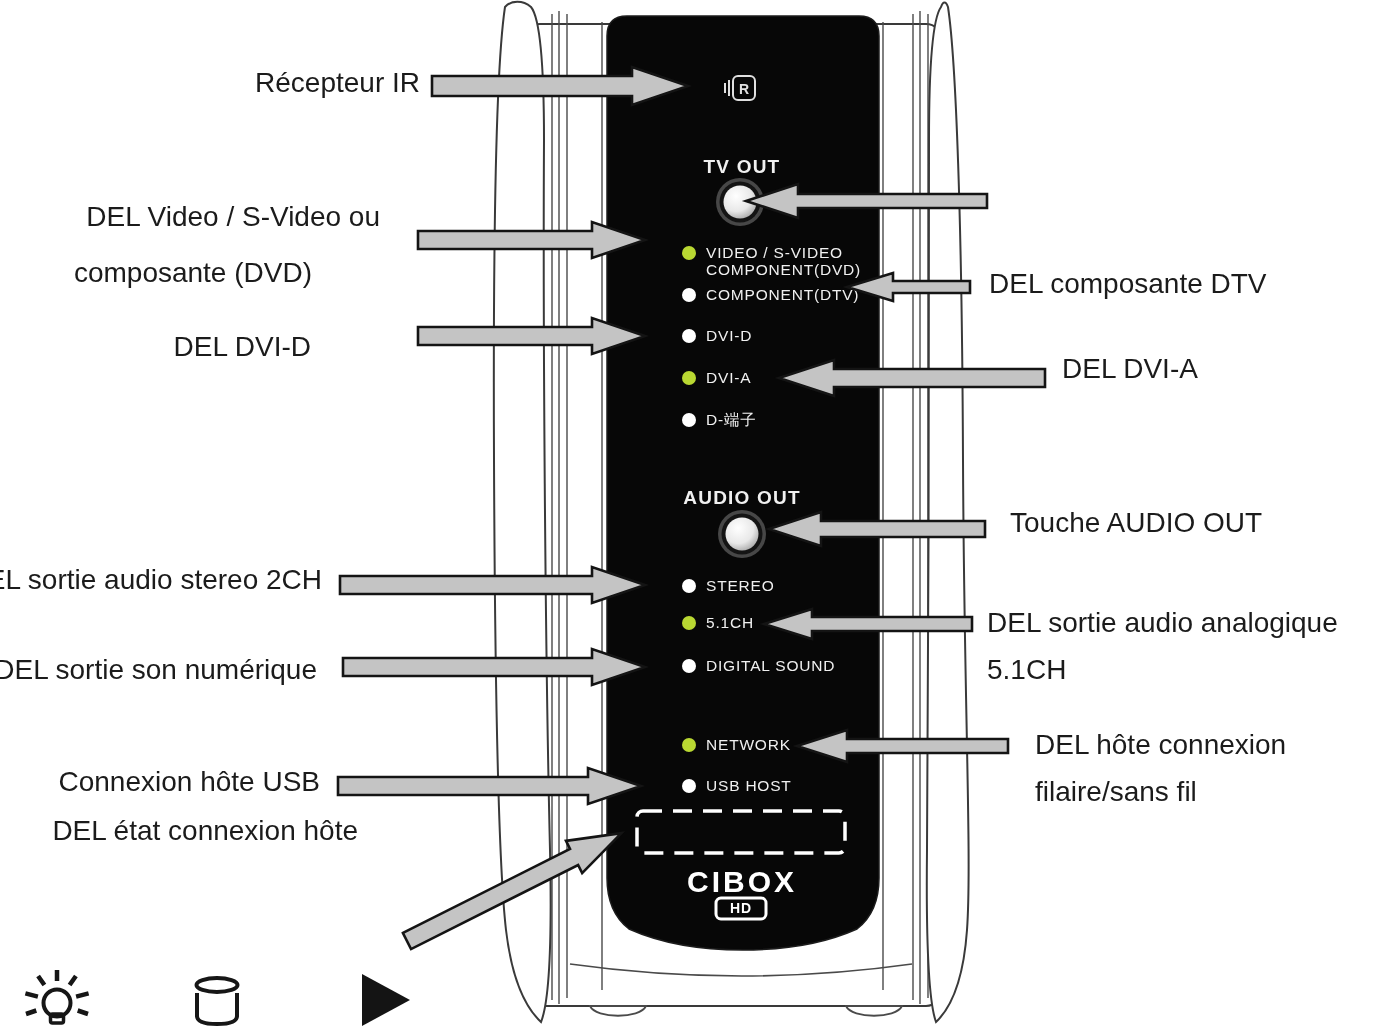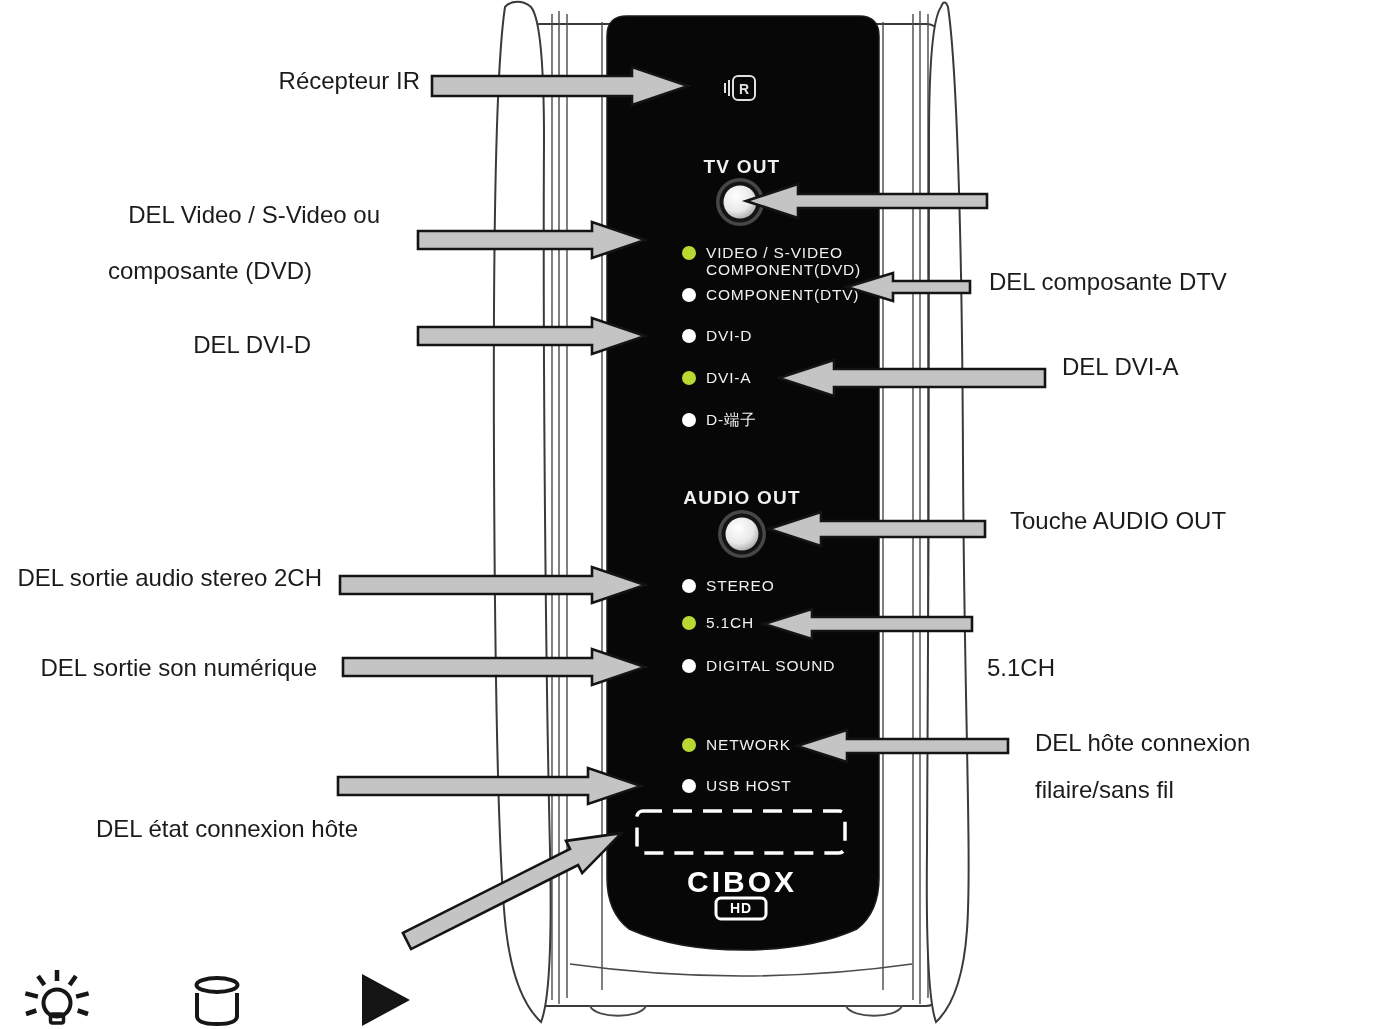"Récepteur IR" .callout { font-size: 24px -> 28px }
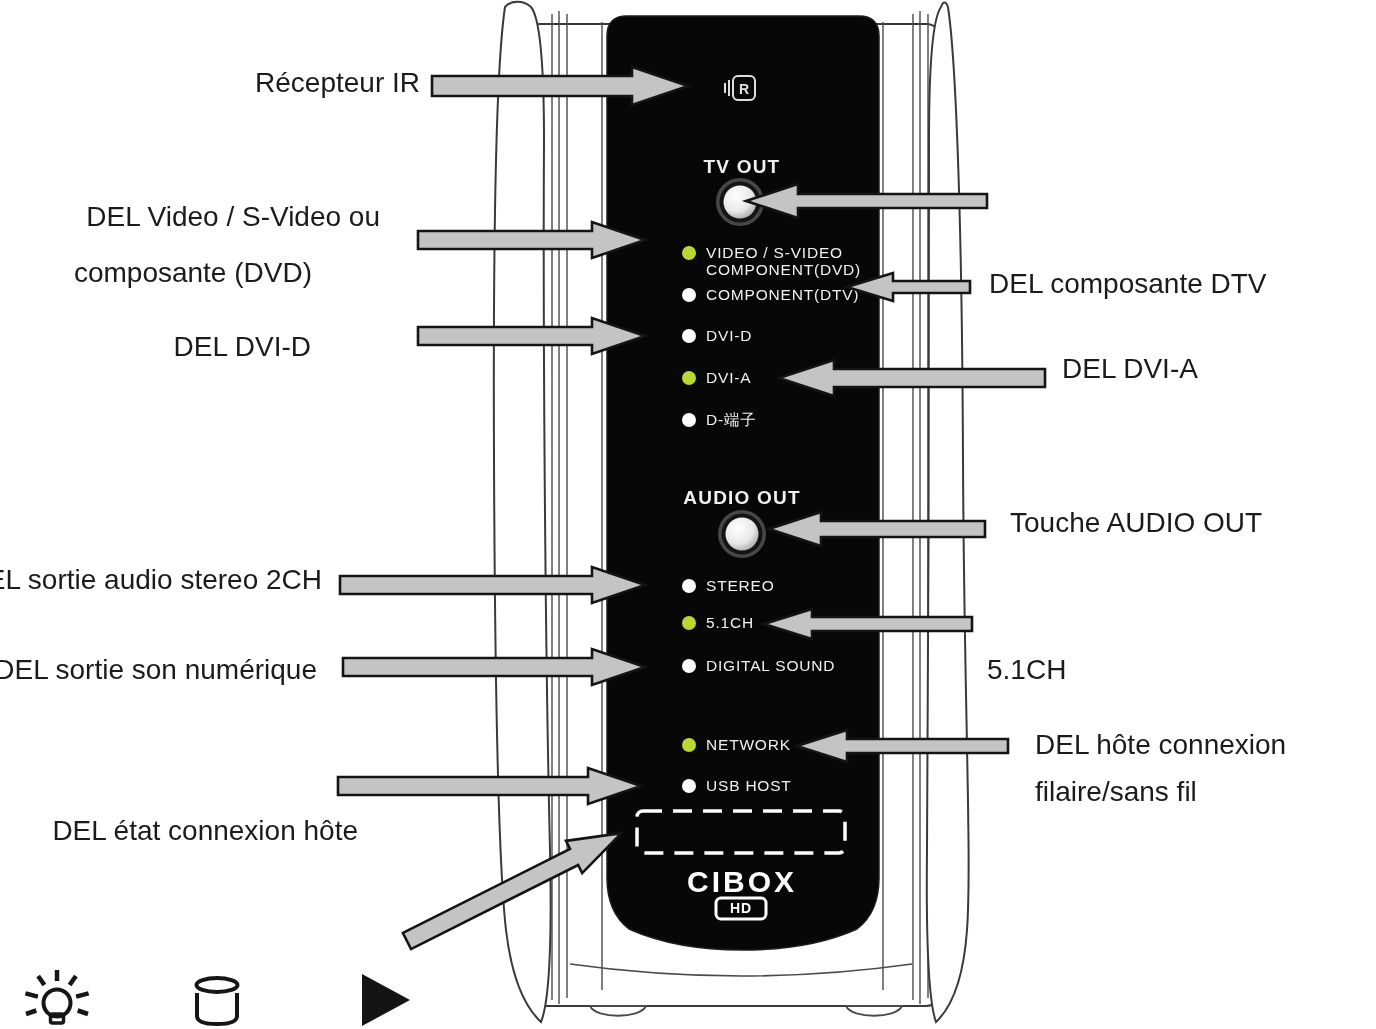"DEL sortie audio analogique" div.callout { html: none -> <div>DEL sortie audio analogique</div> }
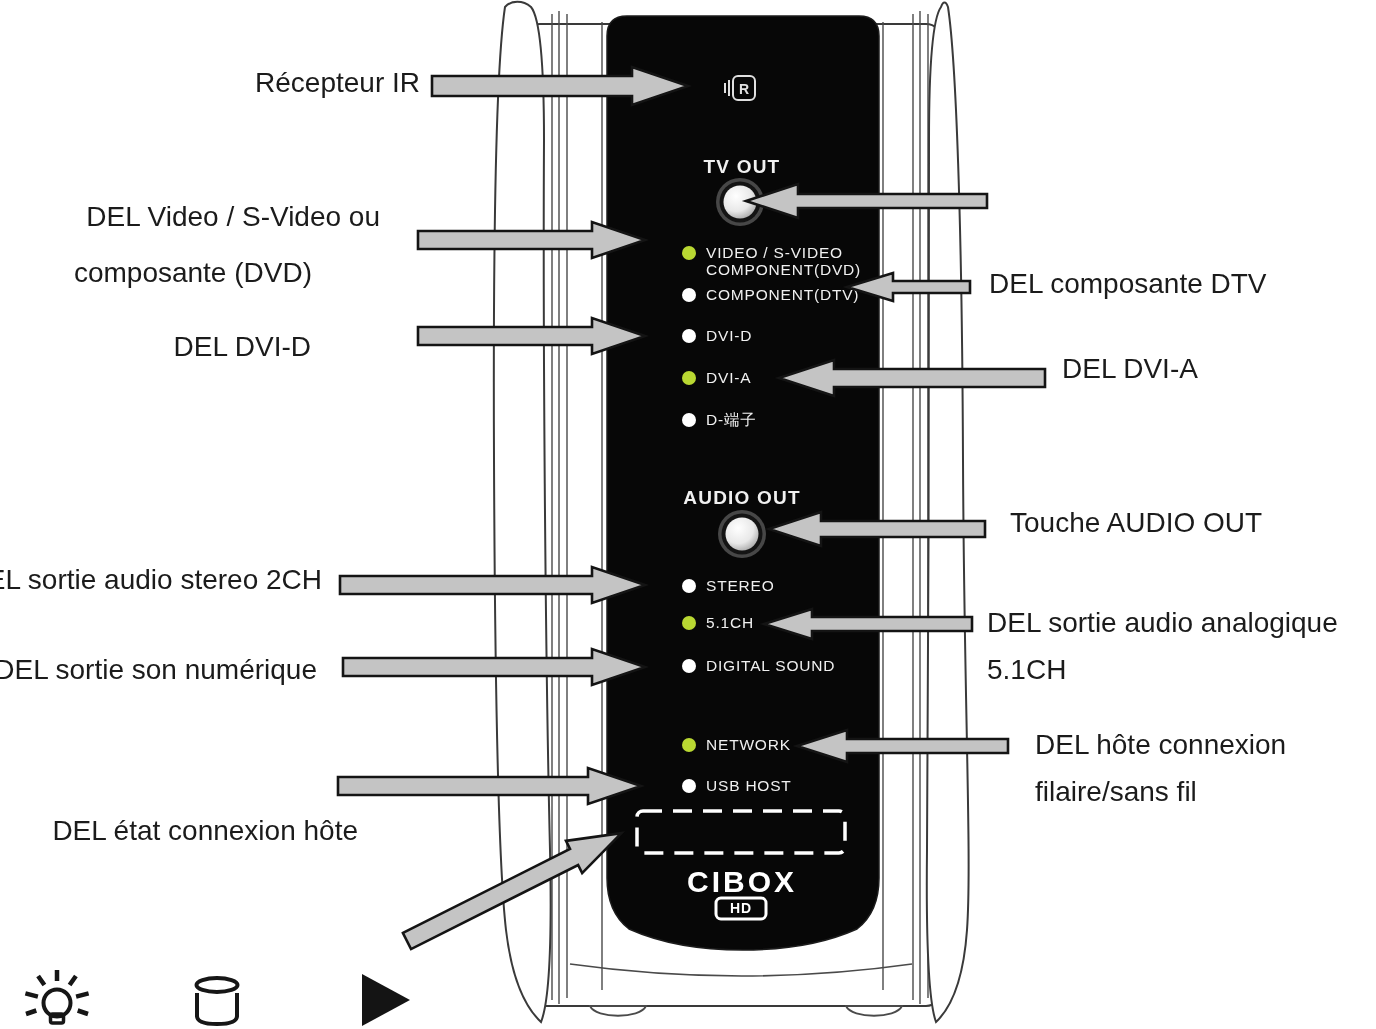"Connexion hôte USB" div.callout { html: none -> <div>Connexion hôte USB</div> }
